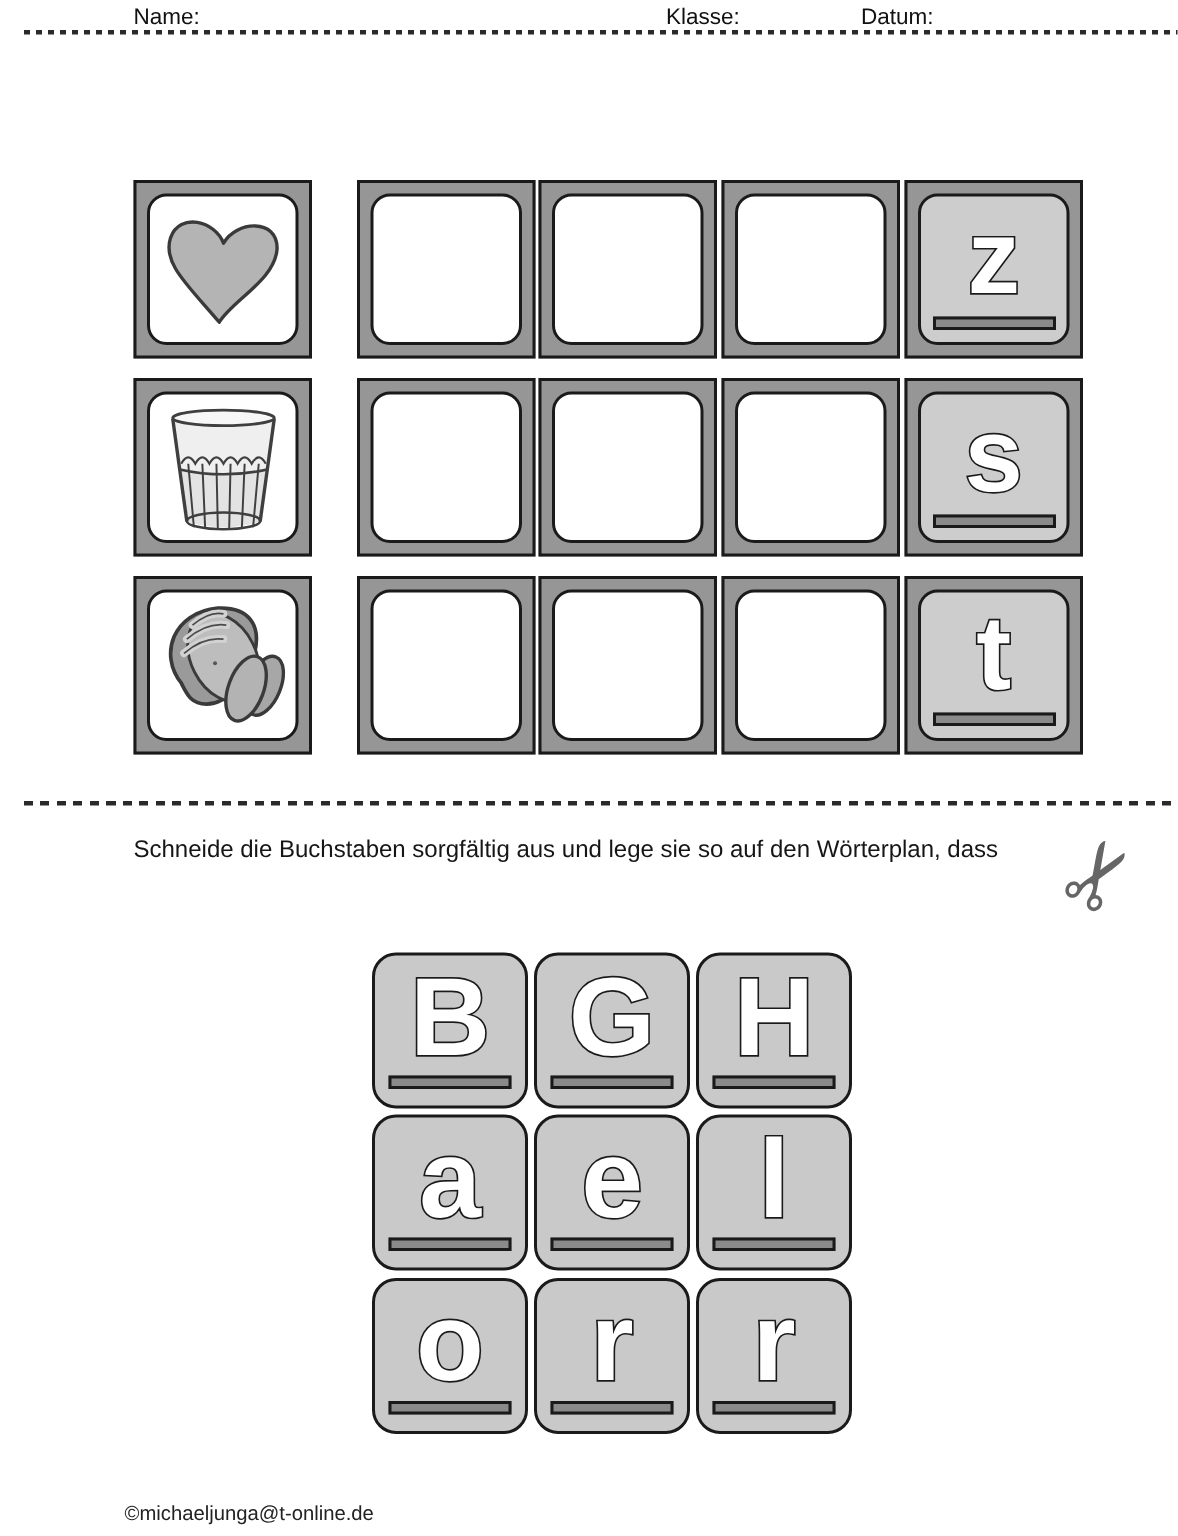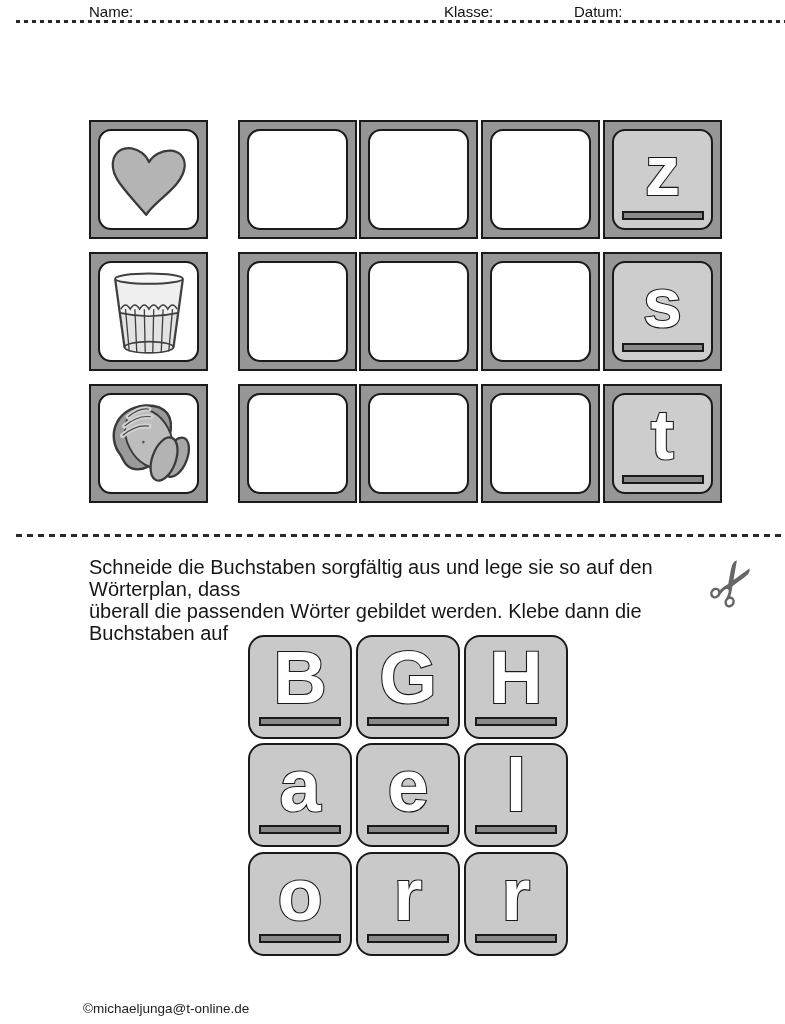"Schneide die Buchstaben sorgfältig aus" .instructions { font-size: 20px -> 16px }
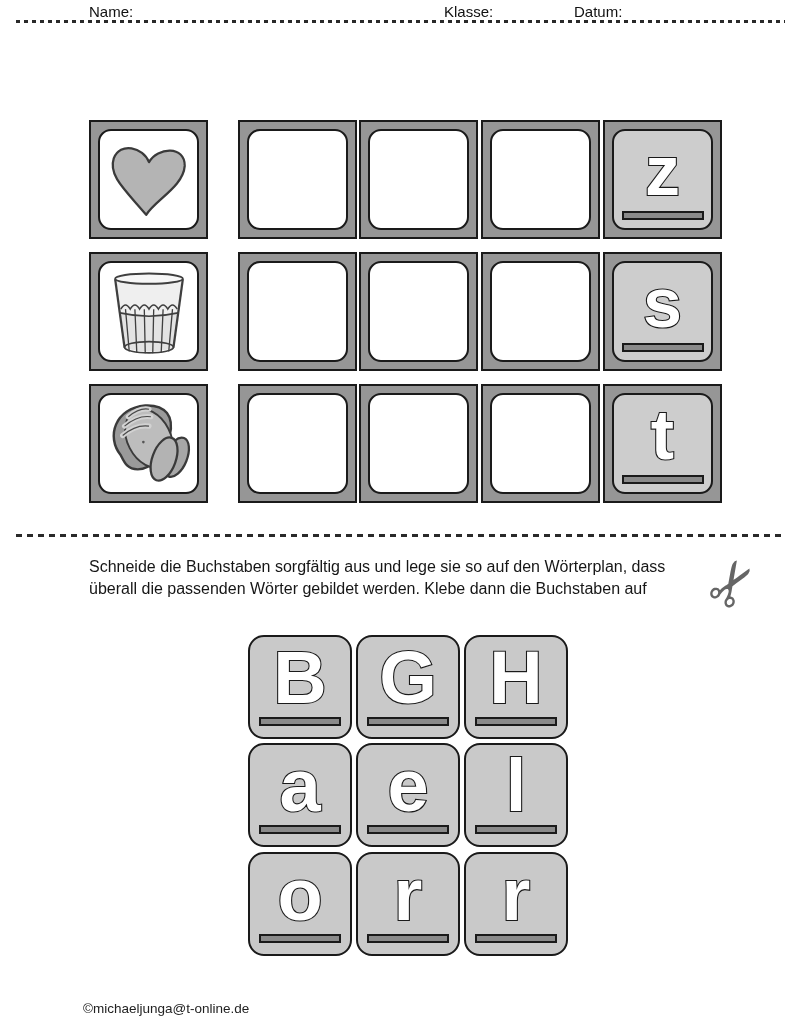"überall die passenden Wörter gebildet" div { html: <div>überall die passenden Wörter gebildet werden. Klebe dann die Buchstaben auf</div> -> none }
